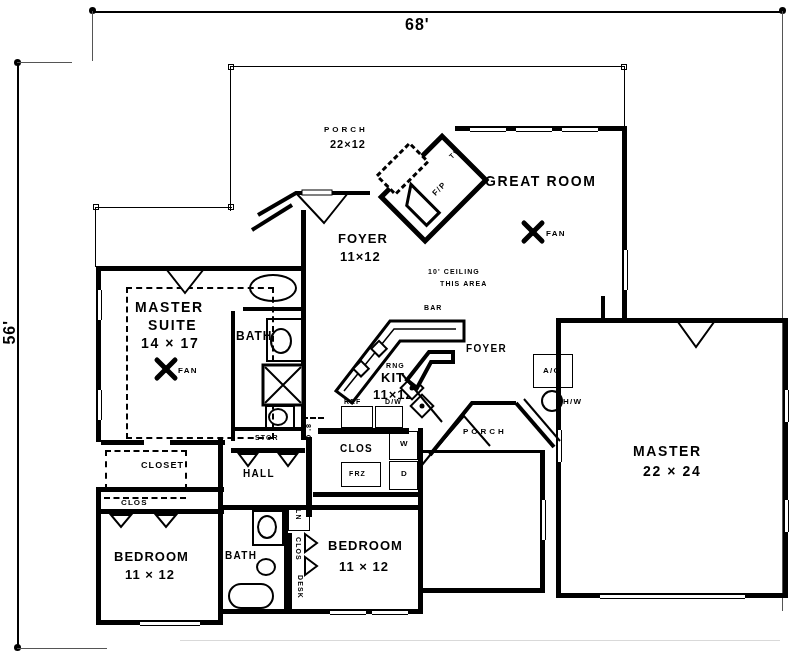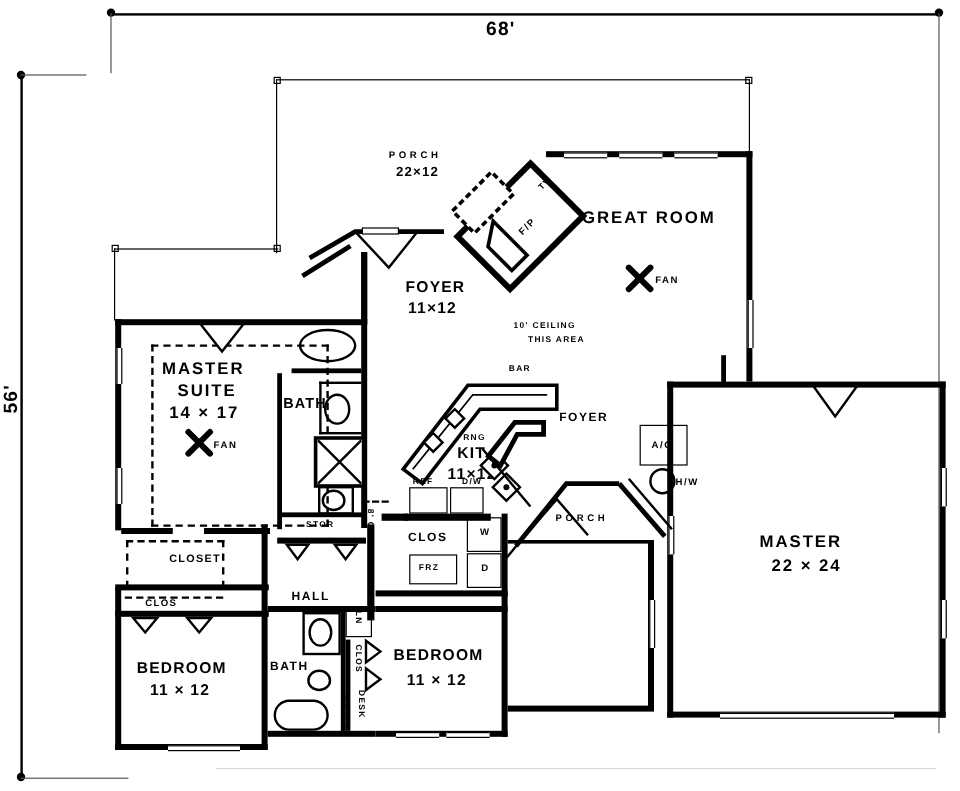"HALL" div.lbl { margin-top: 24px -> none }
